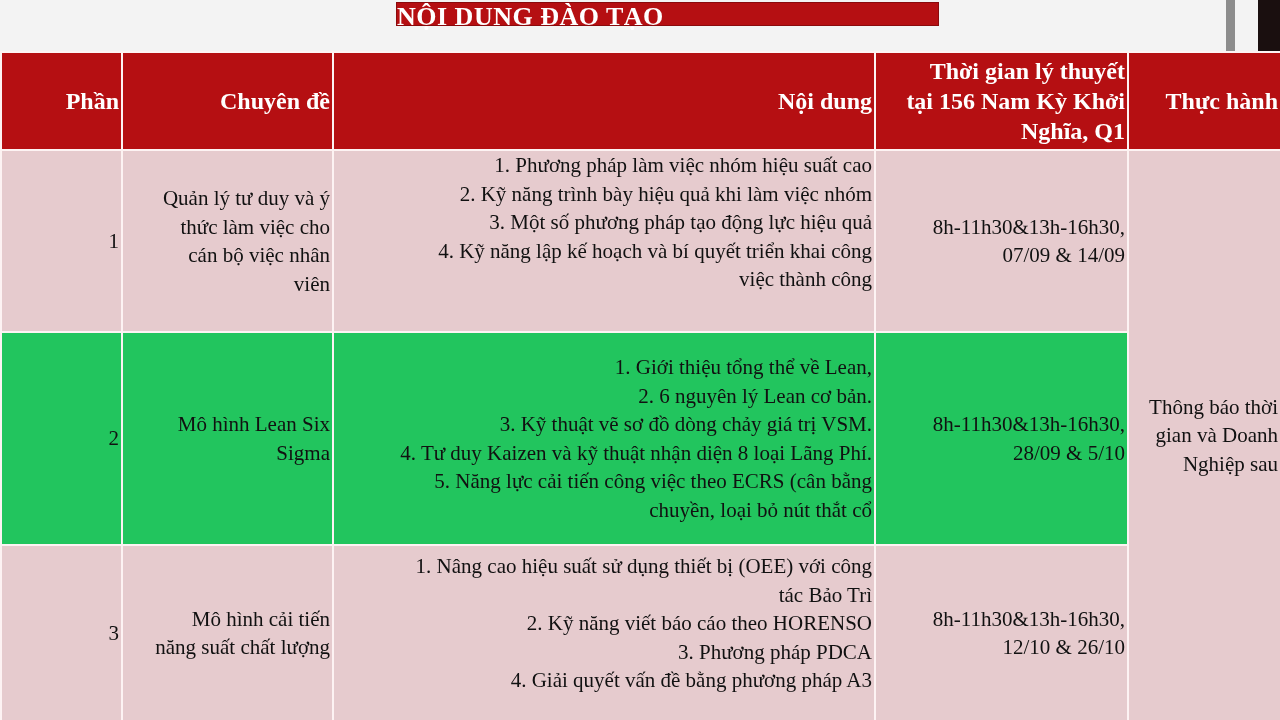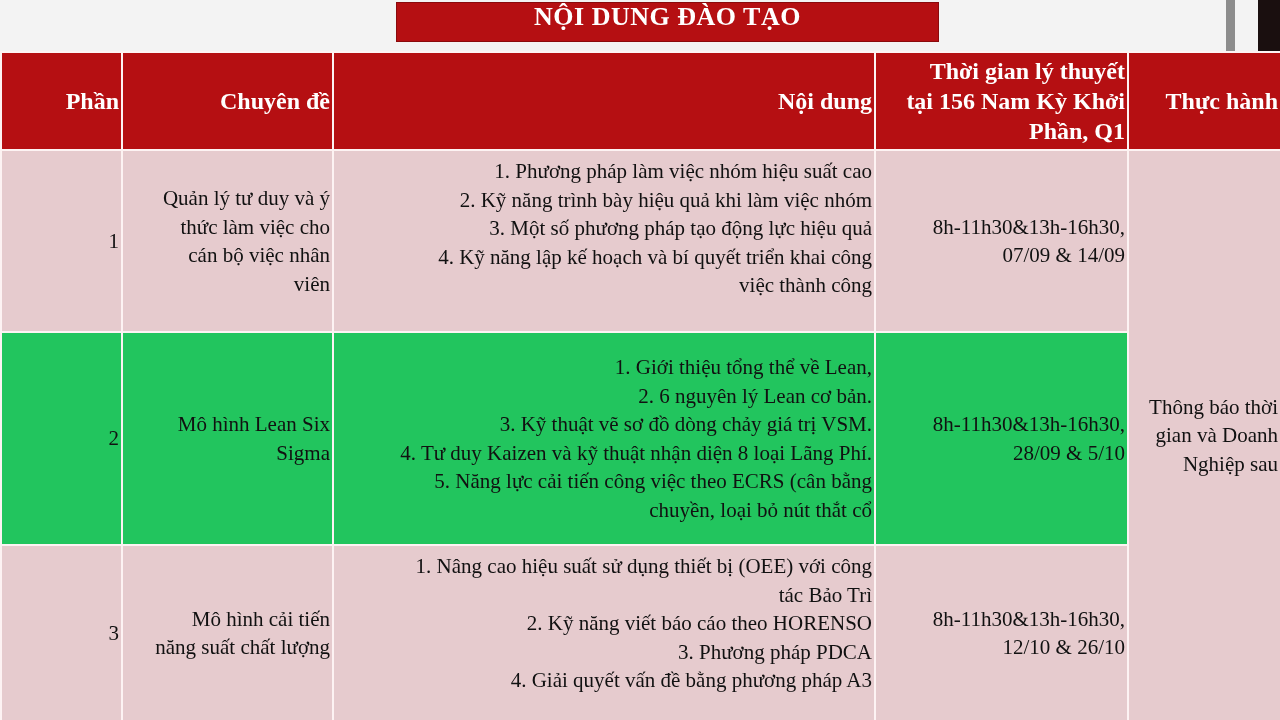"NỘI DUNG ĐÀO TẠO" .title-bar { height: 40px -> 24px; text-align: center -> left }
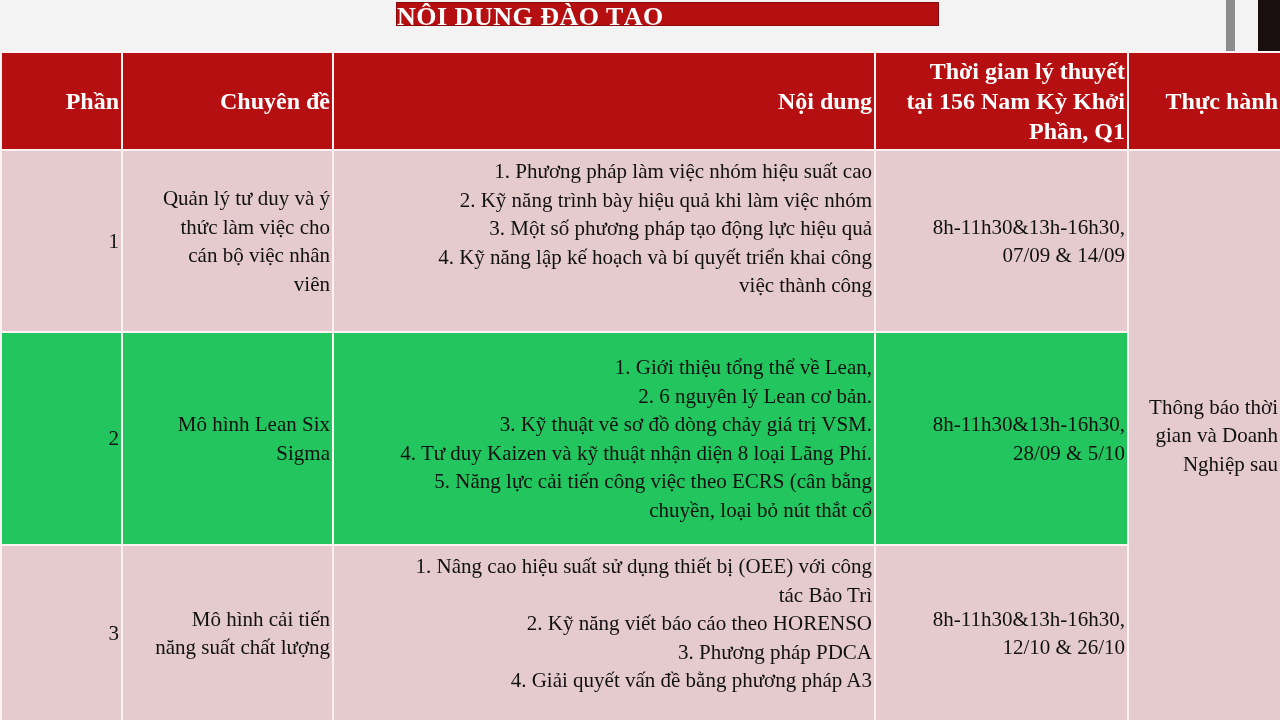"Phần, Q1" span.line { text: Phần -> Nghĩa }
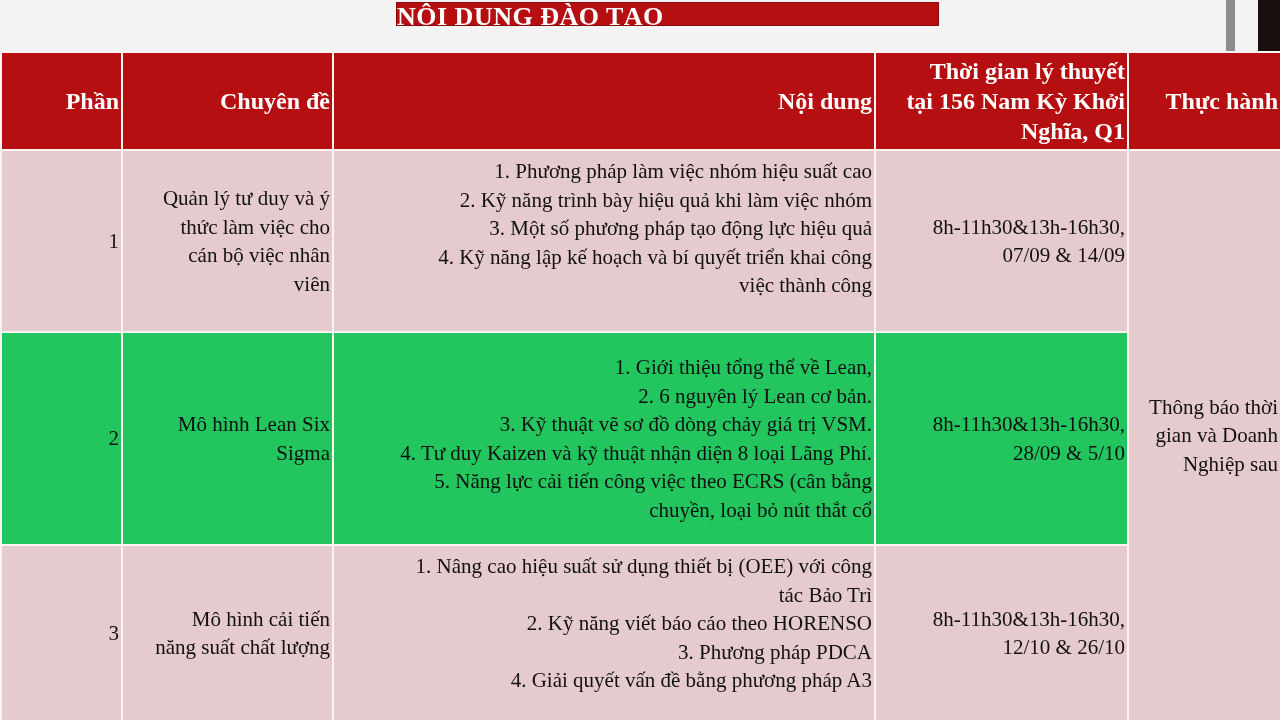"1. Phương pháp làm việc" td { padding-top: 6px -> none }
